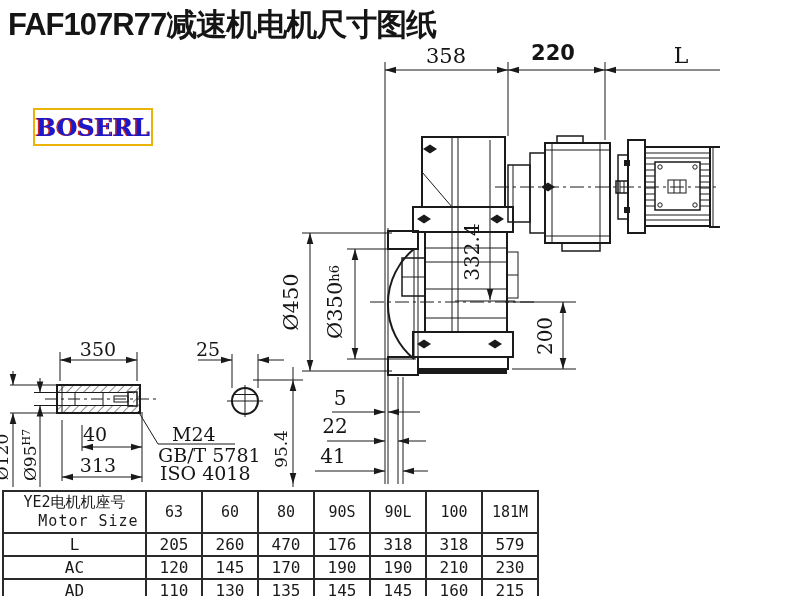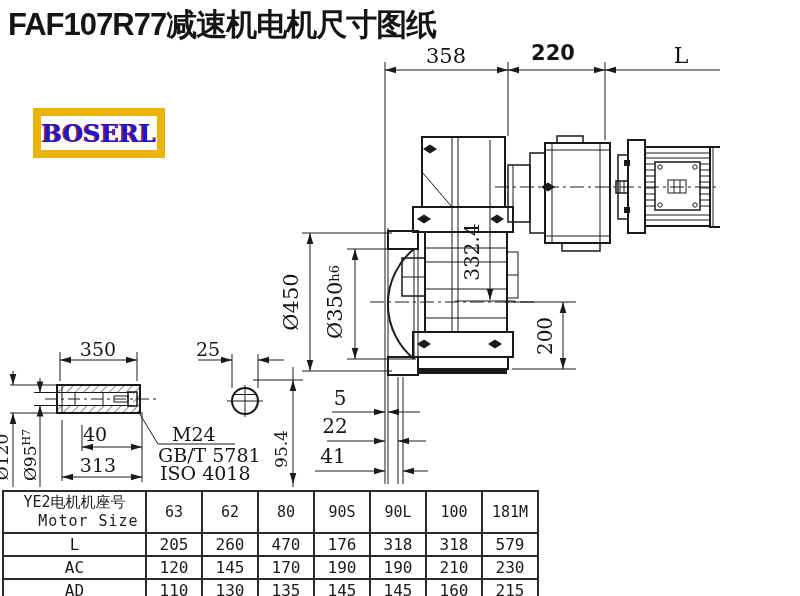"BOSERL" #logo { border: 8px solid #eab308 -> 2px solid #eab308 }
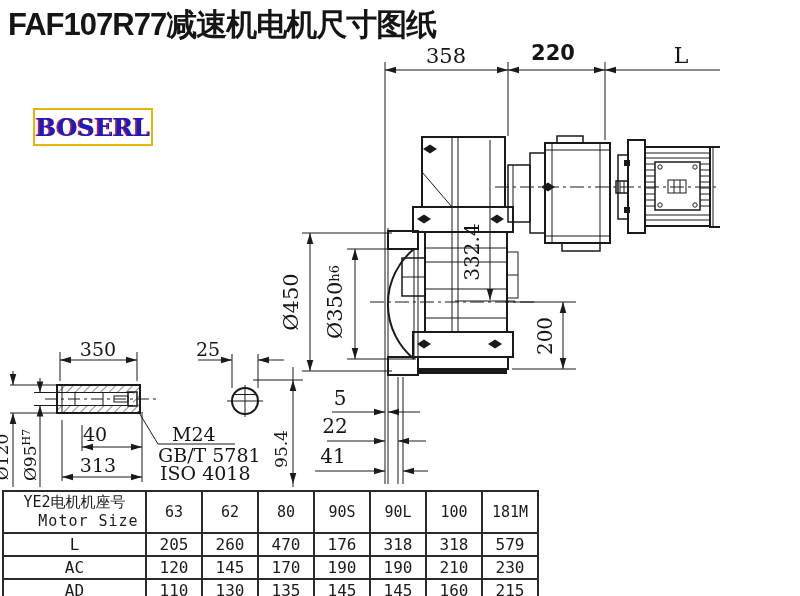"62" td.hdr { text: 62 -> 60 }
